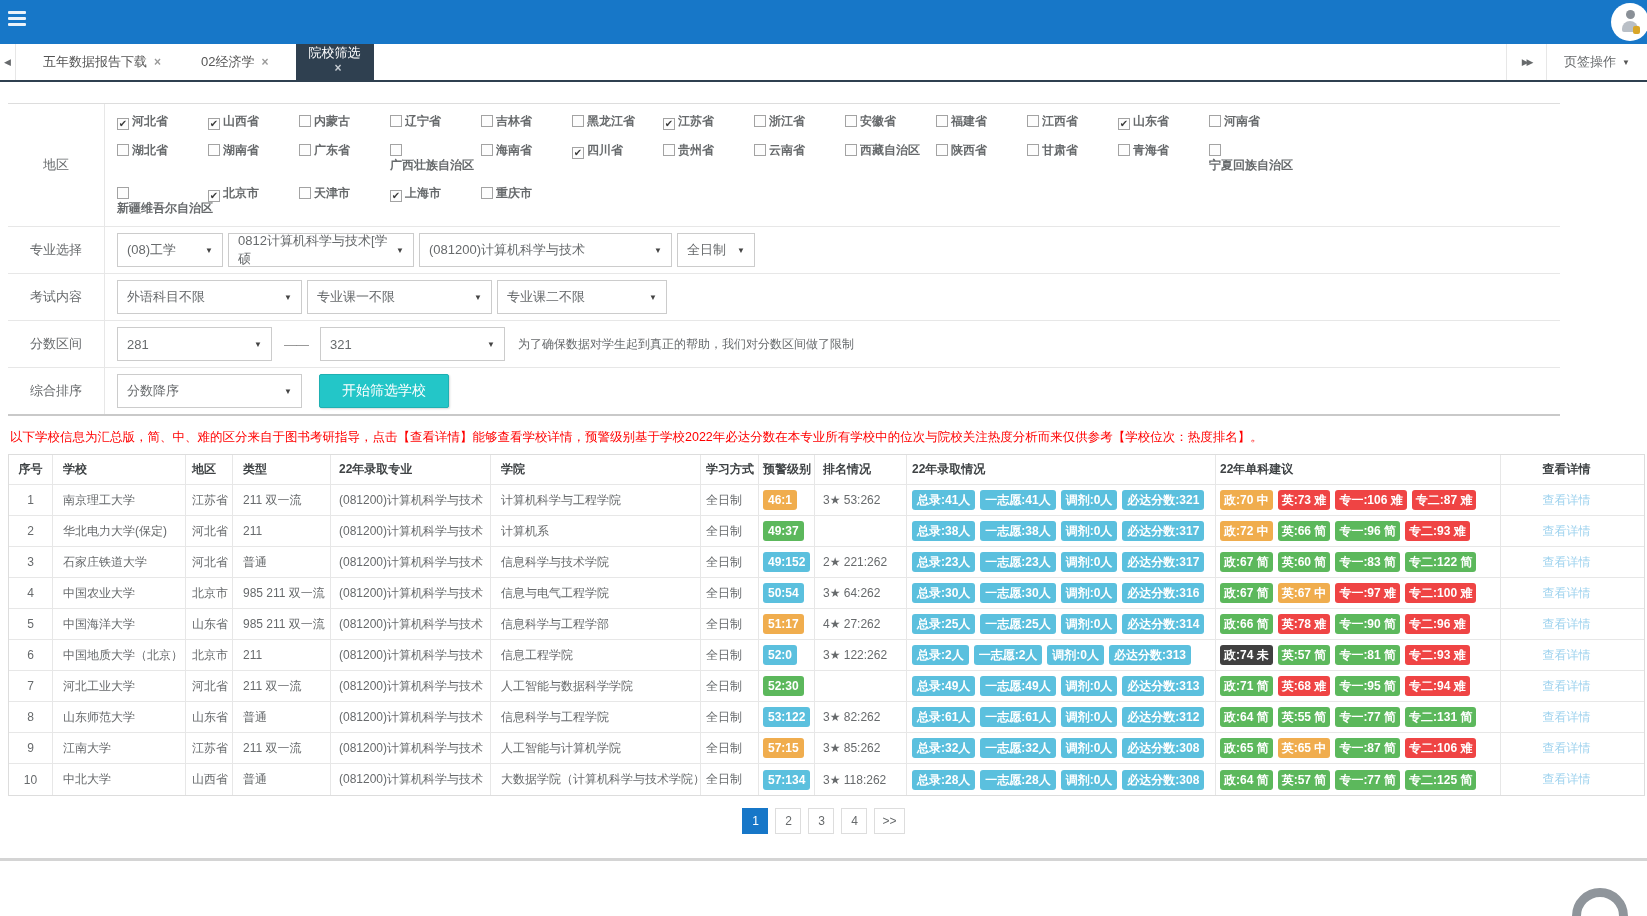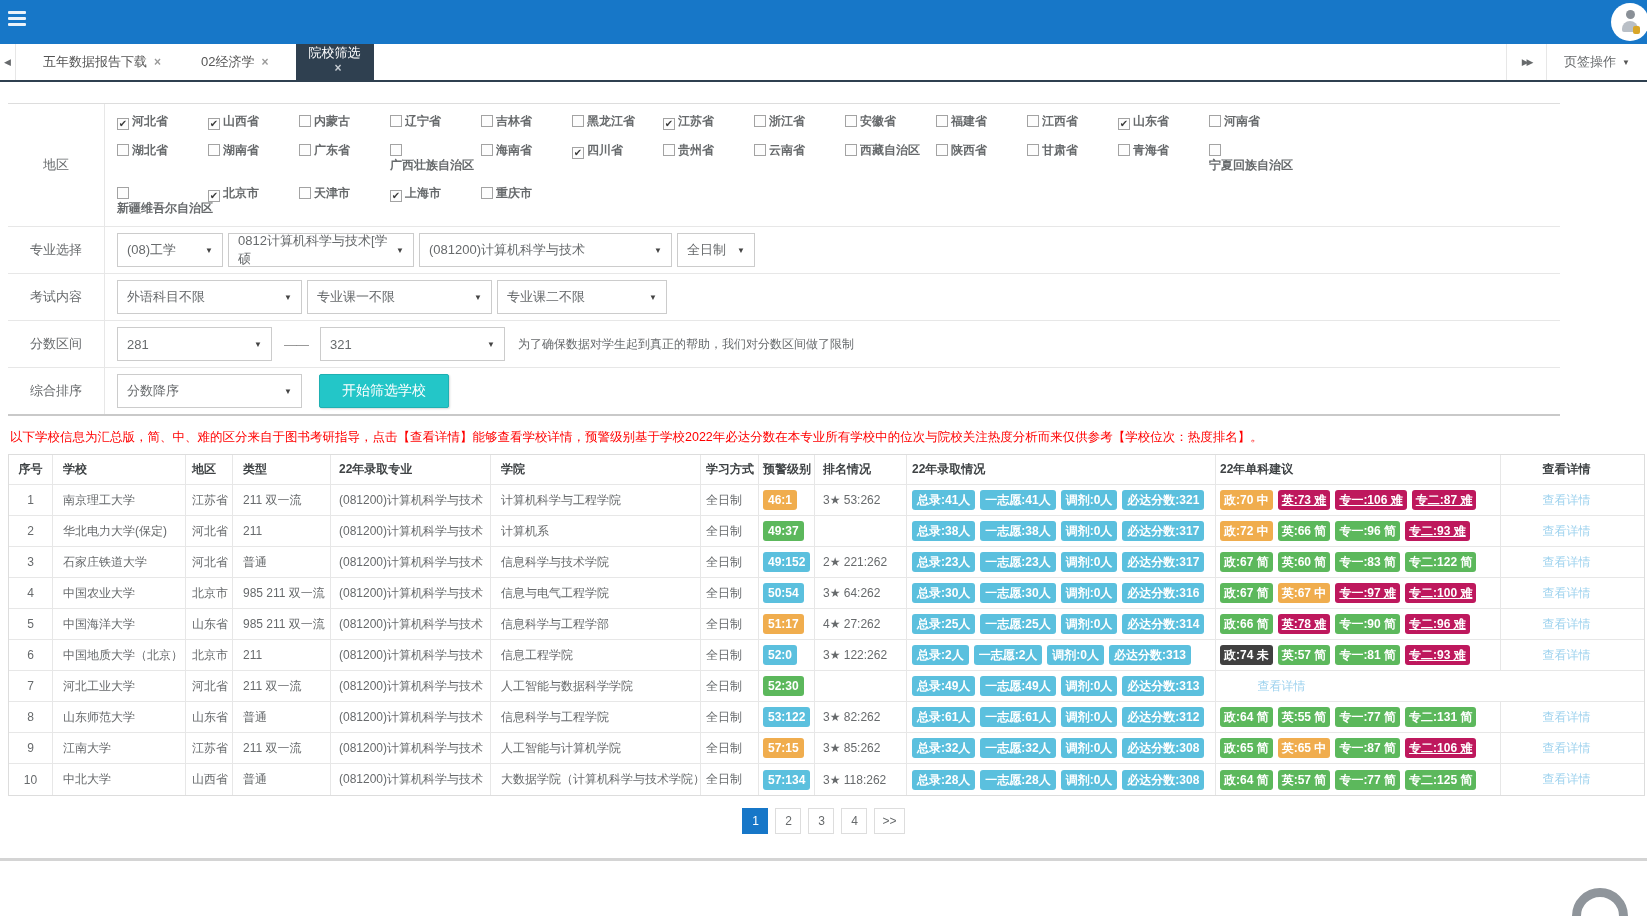"英:73 难" .b-red { background: #be185d -> #ef4444; text-decoration: underline -> none }
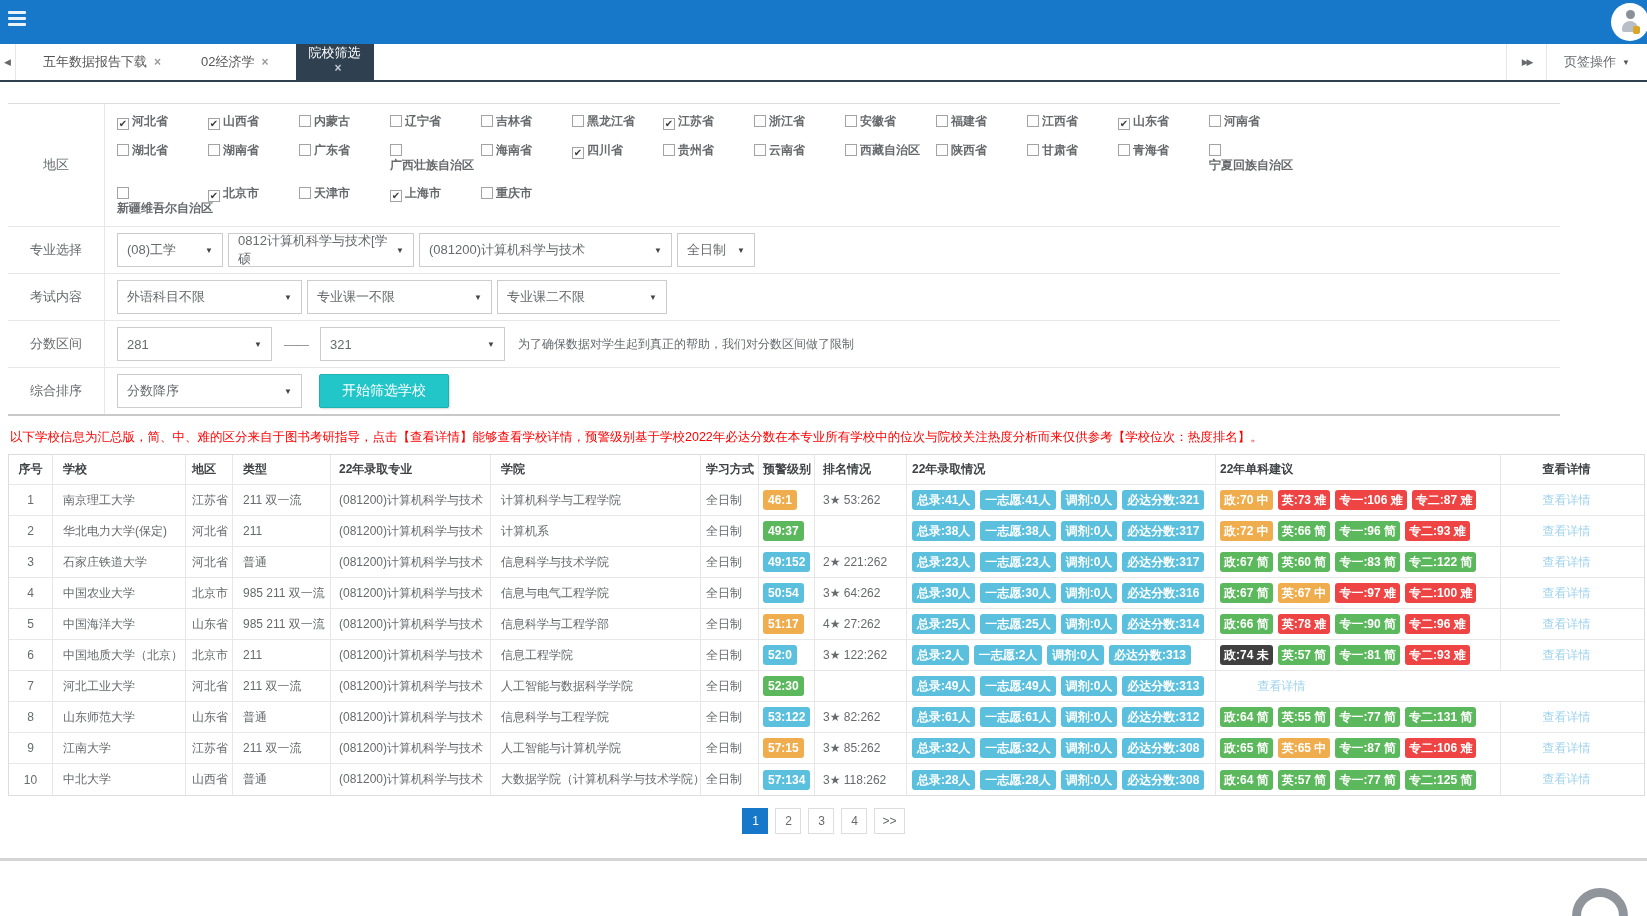"政:71 简" div.tcell { html: none -> <div> <span>政:71 简</span> <span>英:68 难</span> <span>专一:95 简</span> <span>专二:94 难</span> </div> }
